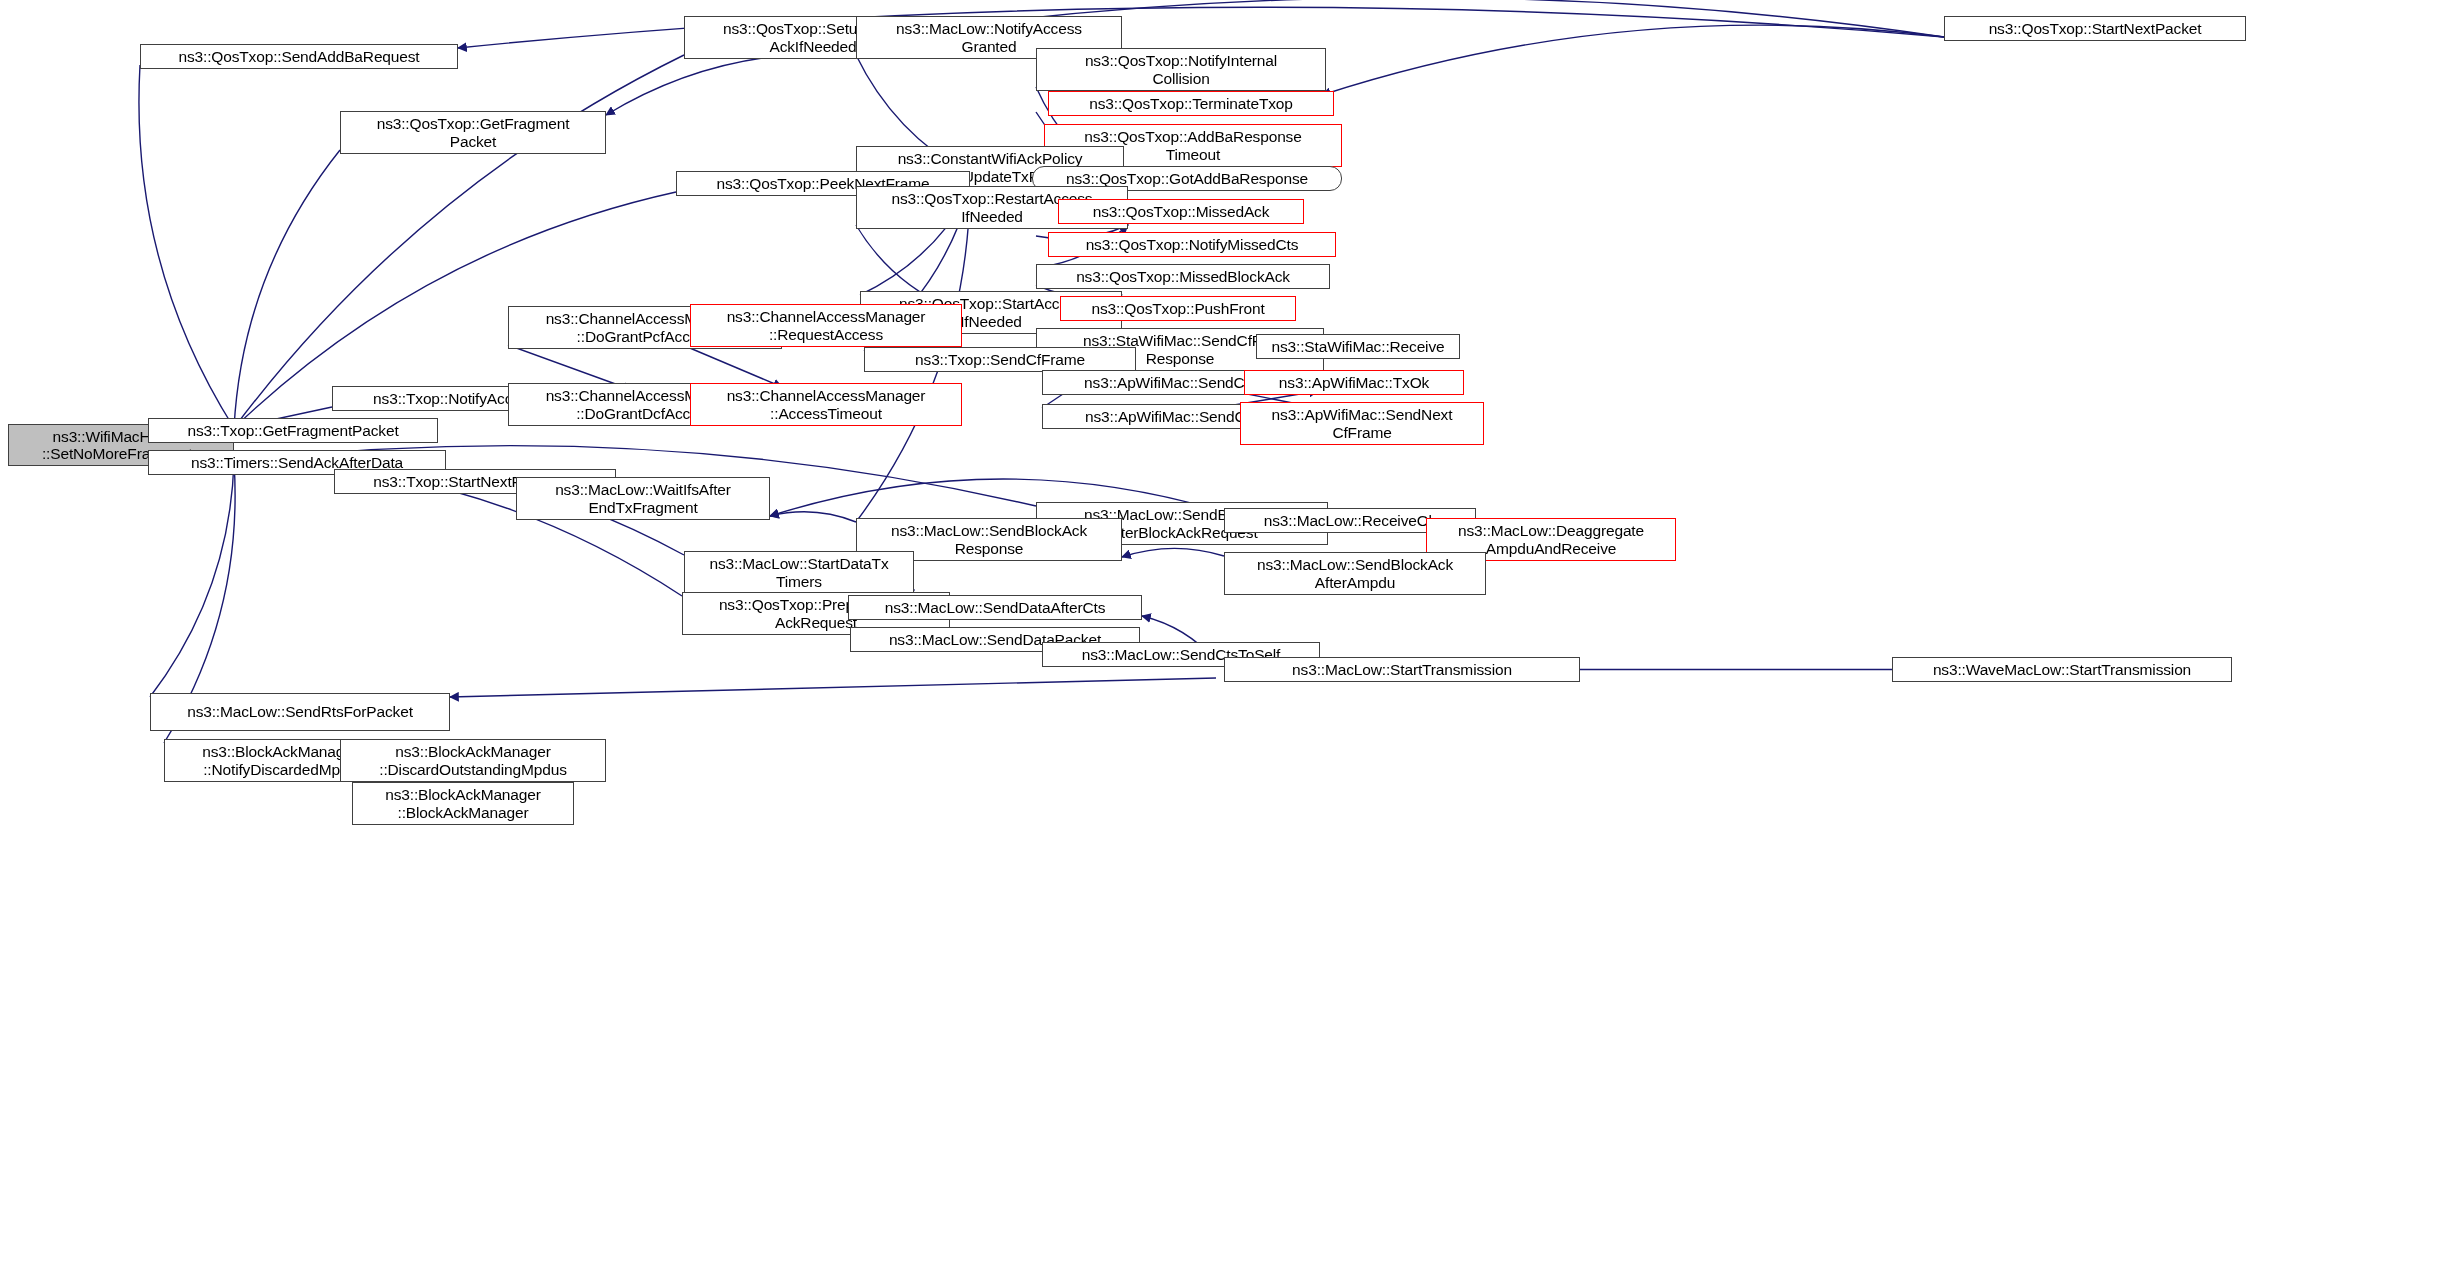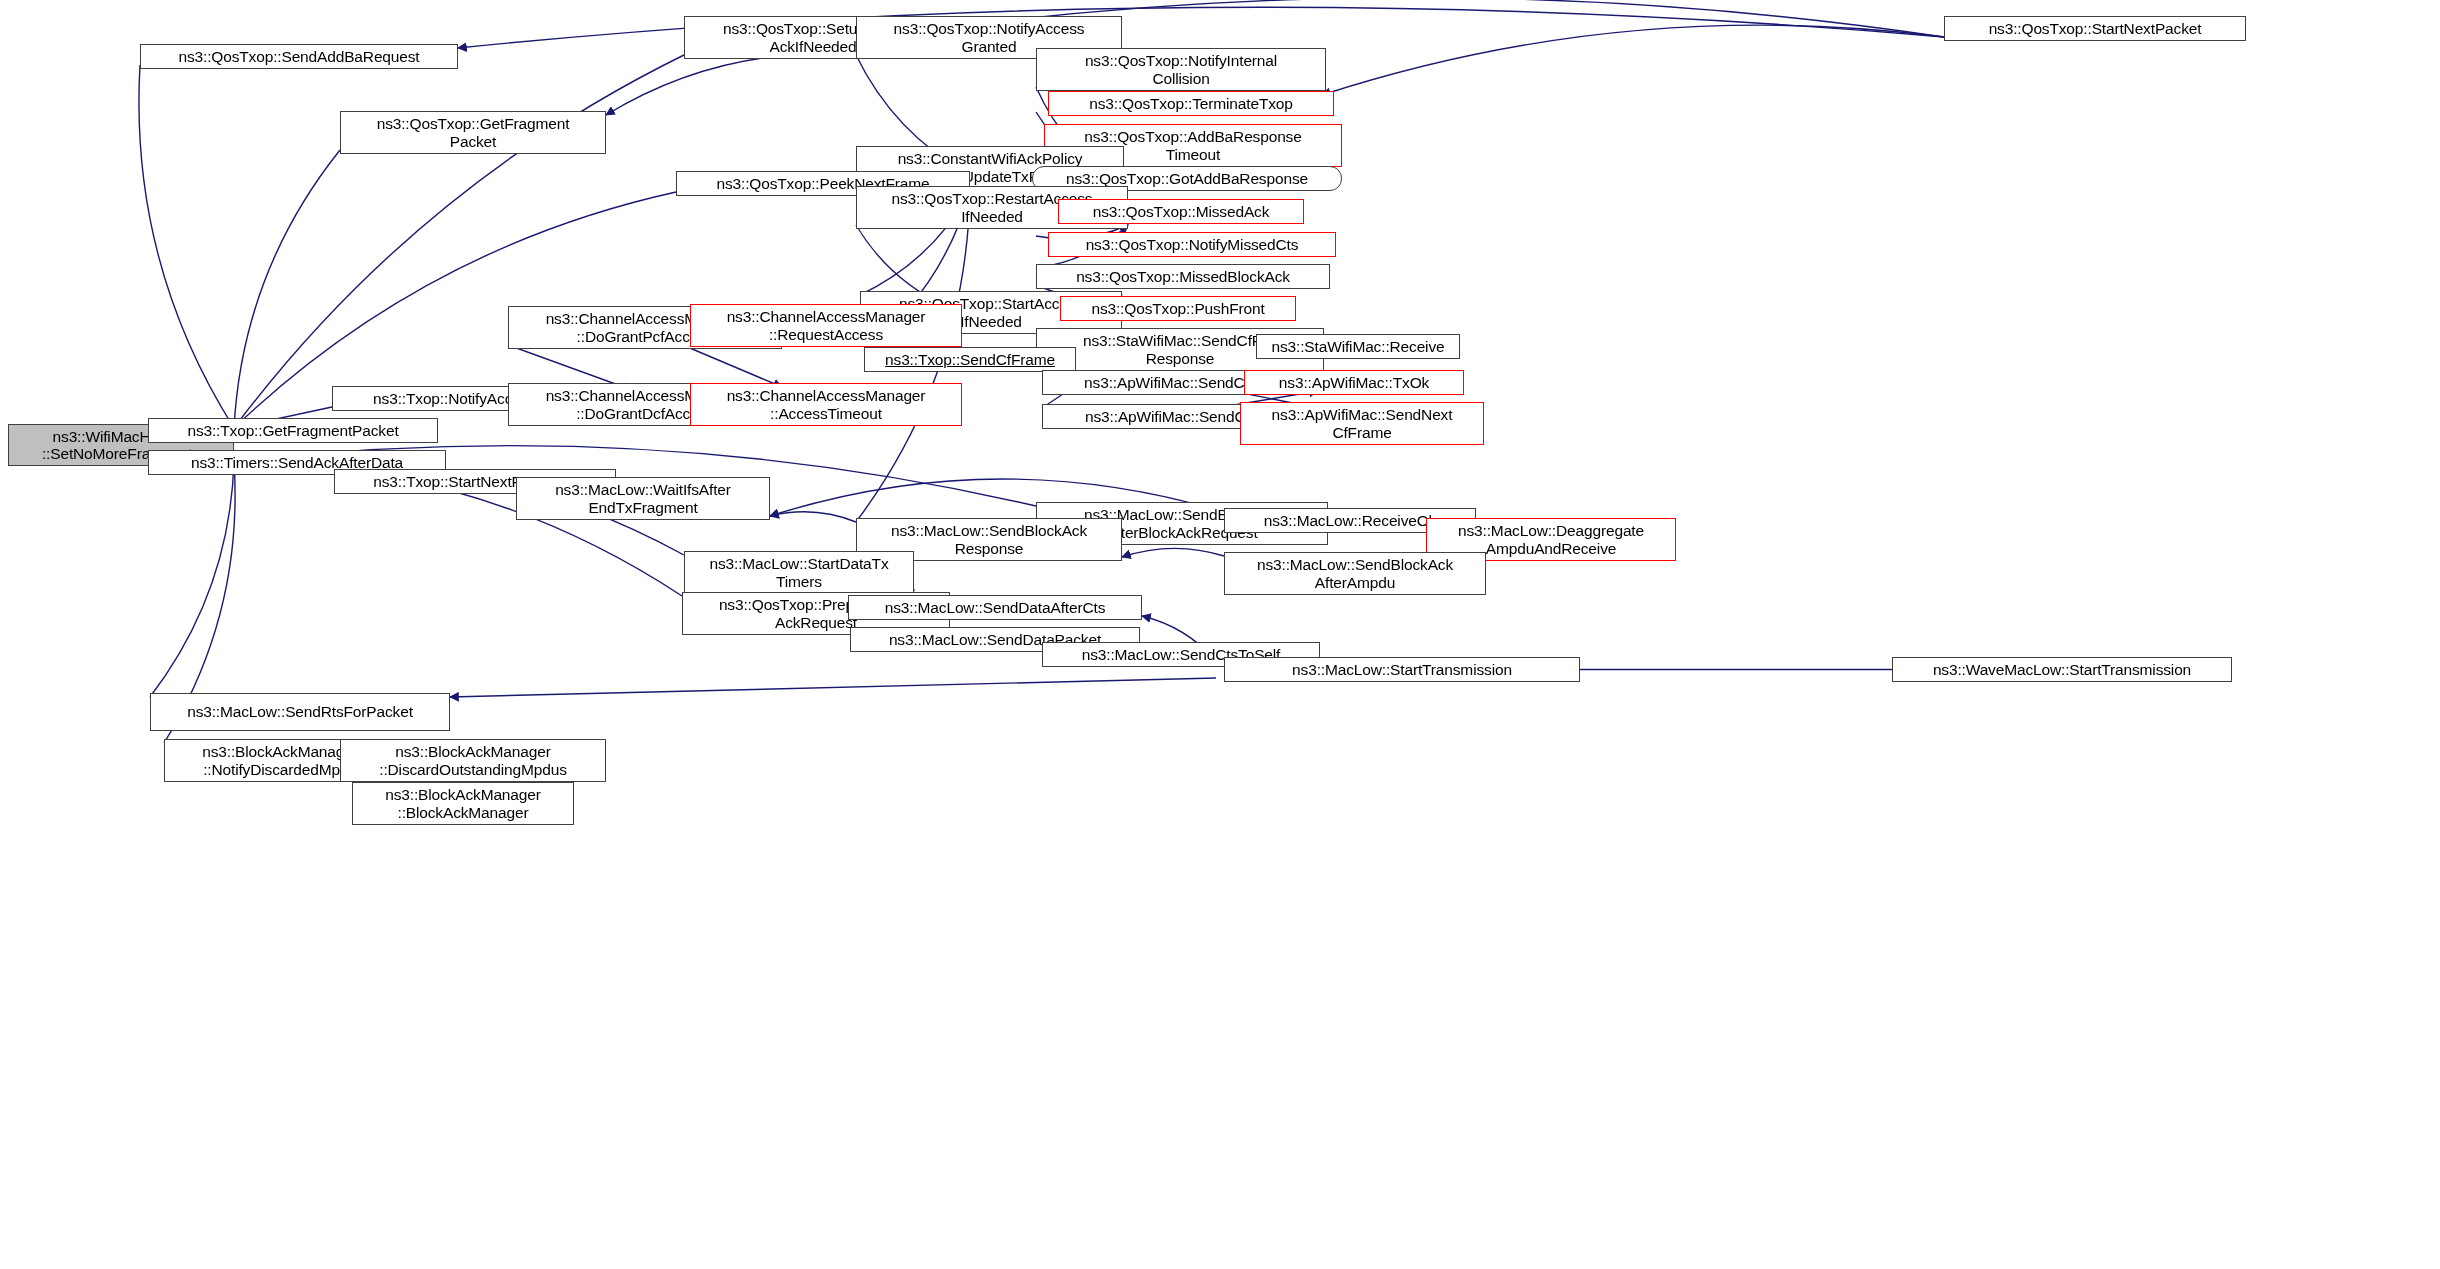"ns3::QosTxop::NotifyAccess" div.node { text: ns3::QosTxop::NotifyAccess -> ns3::MacLow::NotifyAccess }
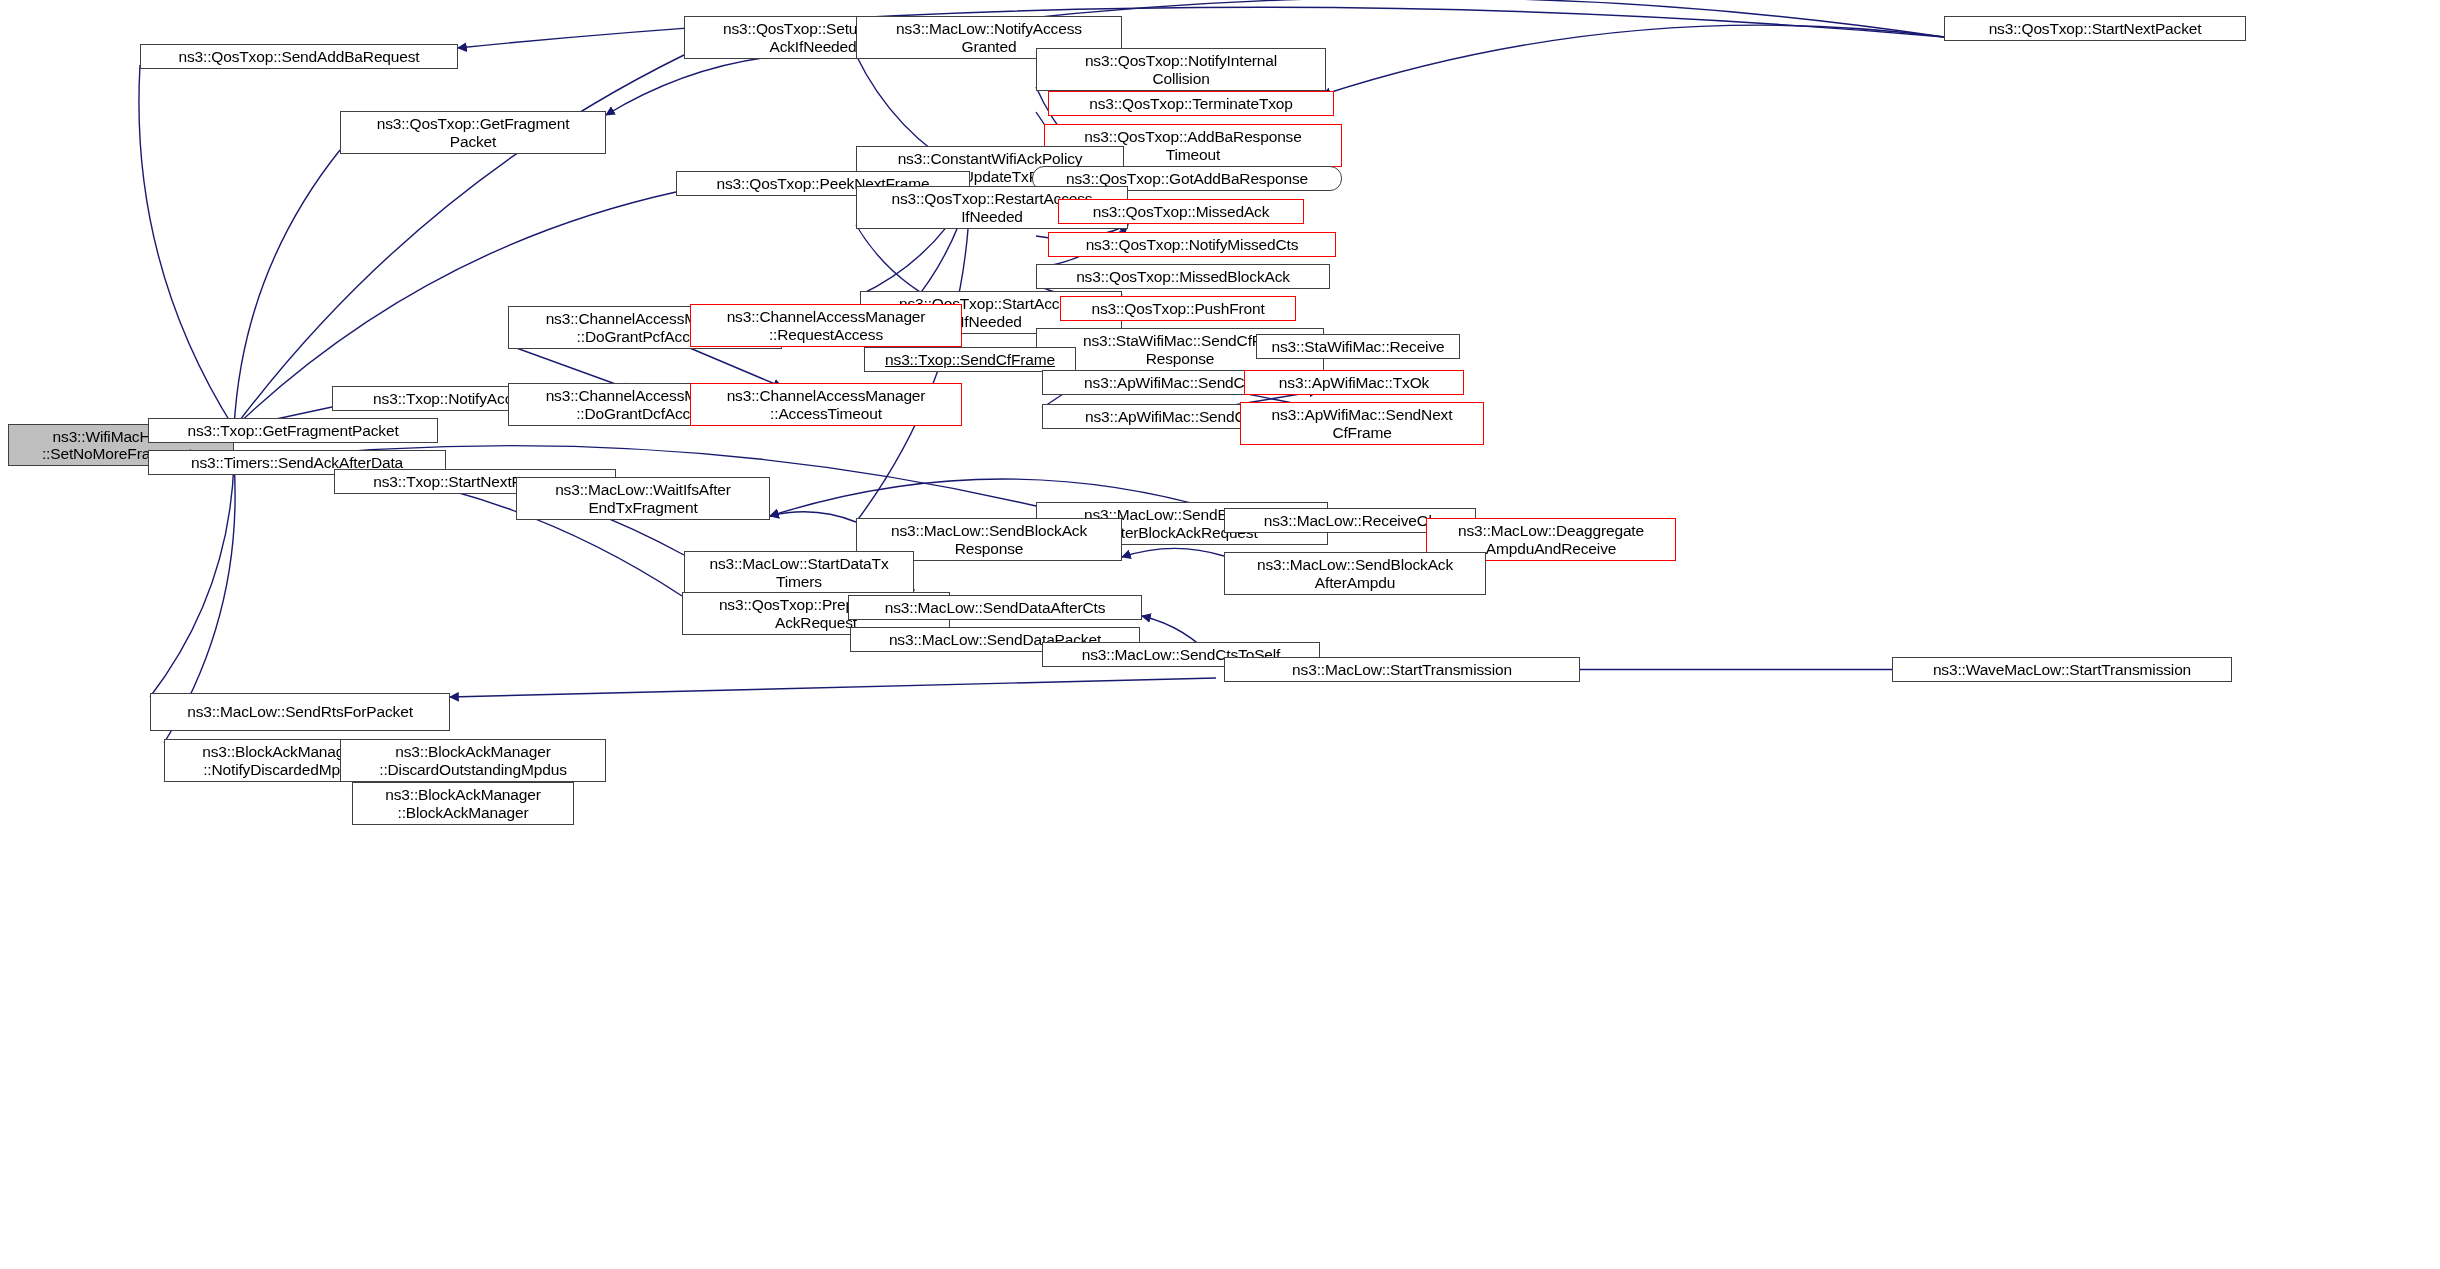"ns3::Txop::SendCfFrame" div.node { text-decoration: underline -> none; width: 212px -> 272px }
